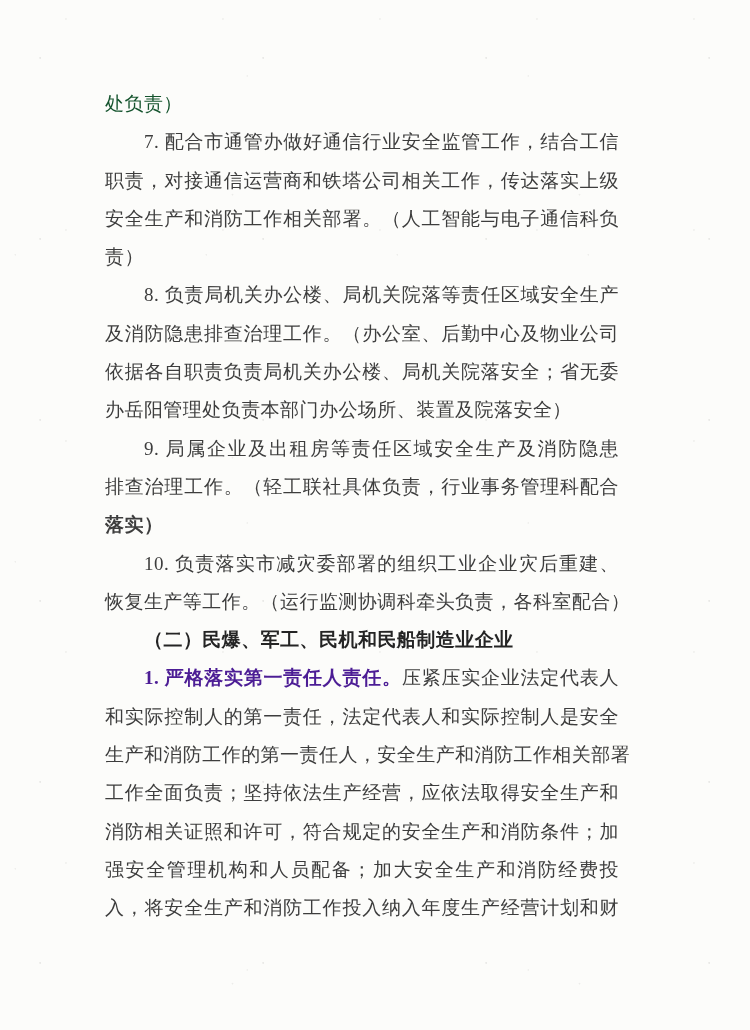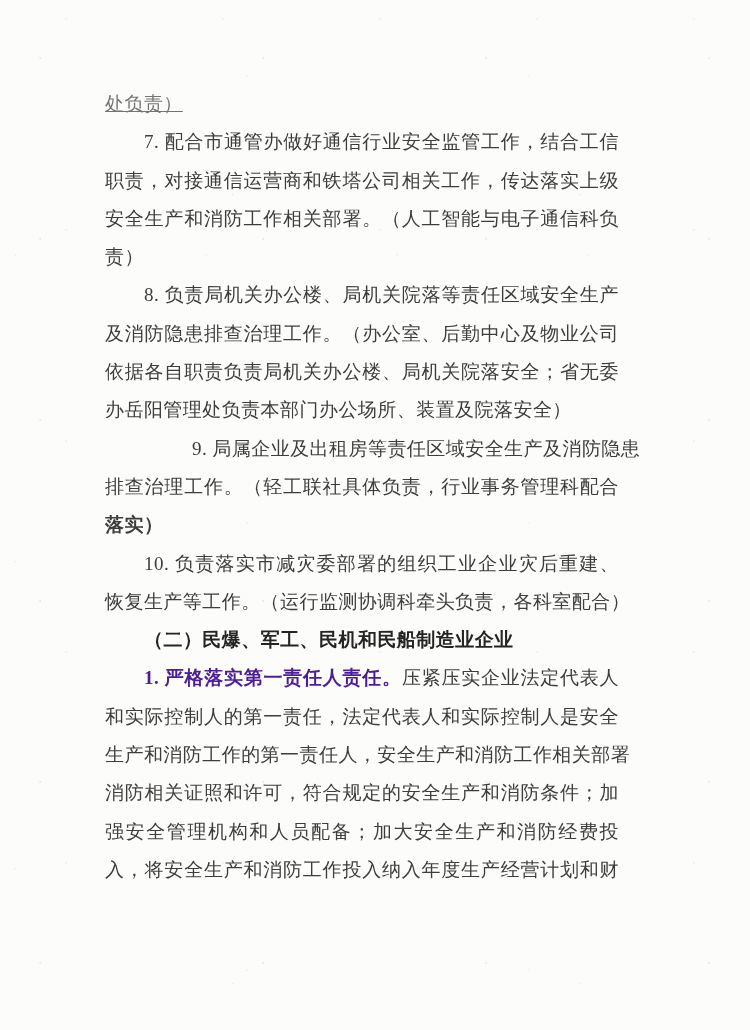"处负责）" span.seg-regular { color: #737373 -> #14532d; text-decoration: underline -> none }
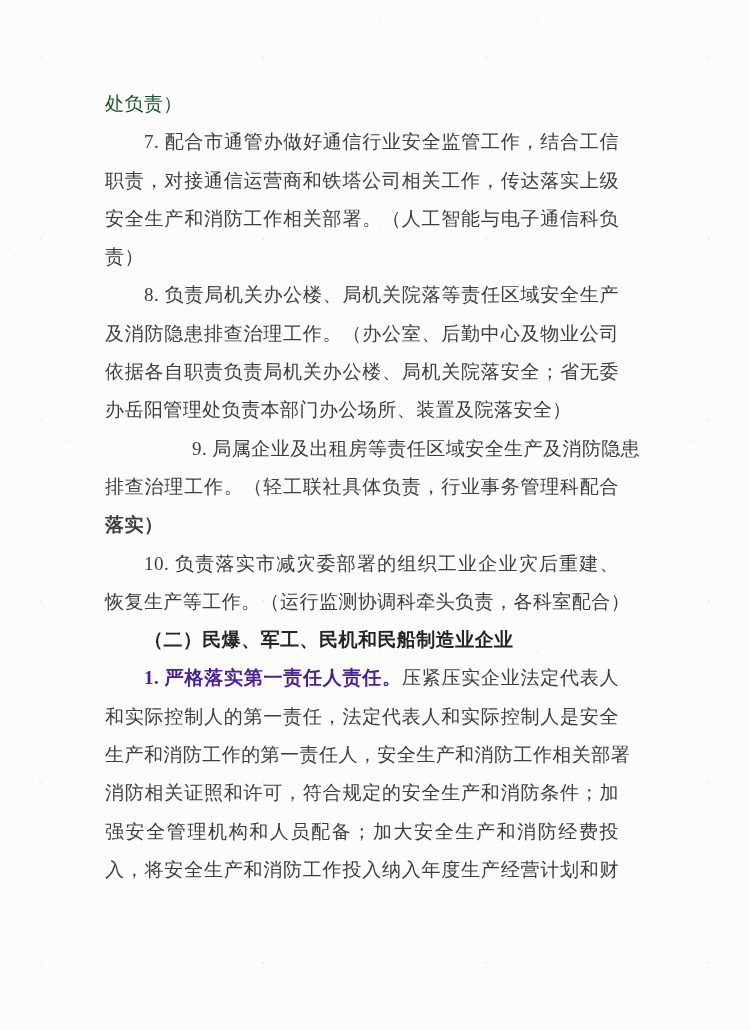"9. 局属企业及出租房等责任区域安全生产及消防隐患" span.seg-regular { margin-left: 48px -> none }
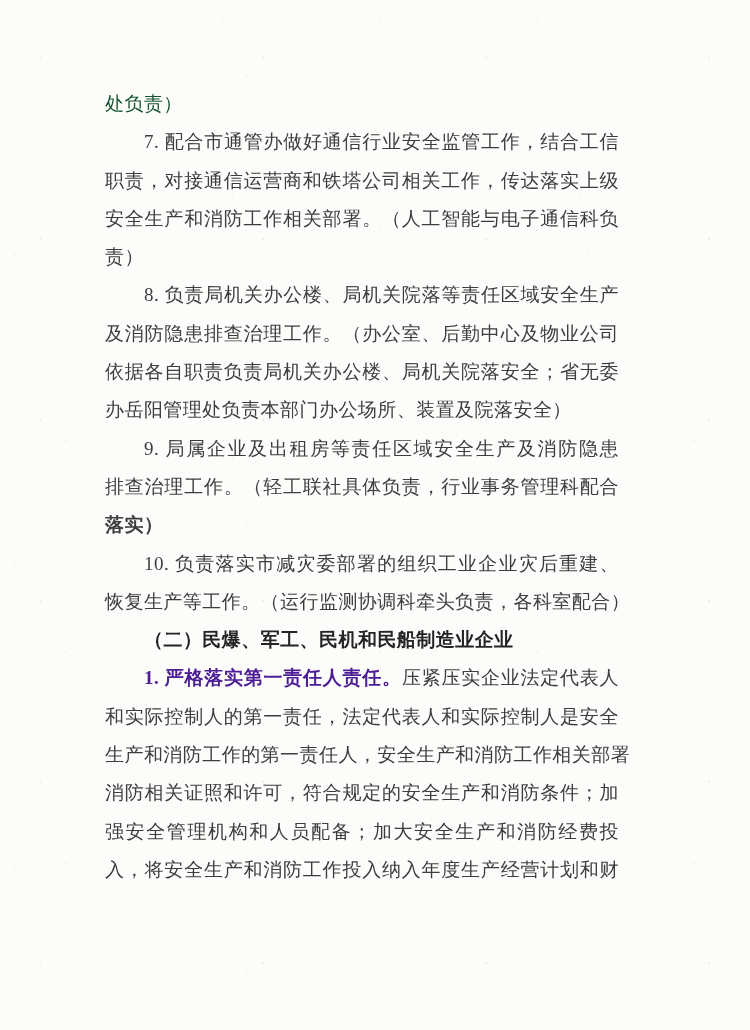"工作全面负责；坚持依法生产经营，应依法取得安全生产和" div.line { html: none -> <div><span>工作全面负责；坚持依法生产经营，应依法取得安全生产和</span></div> }
